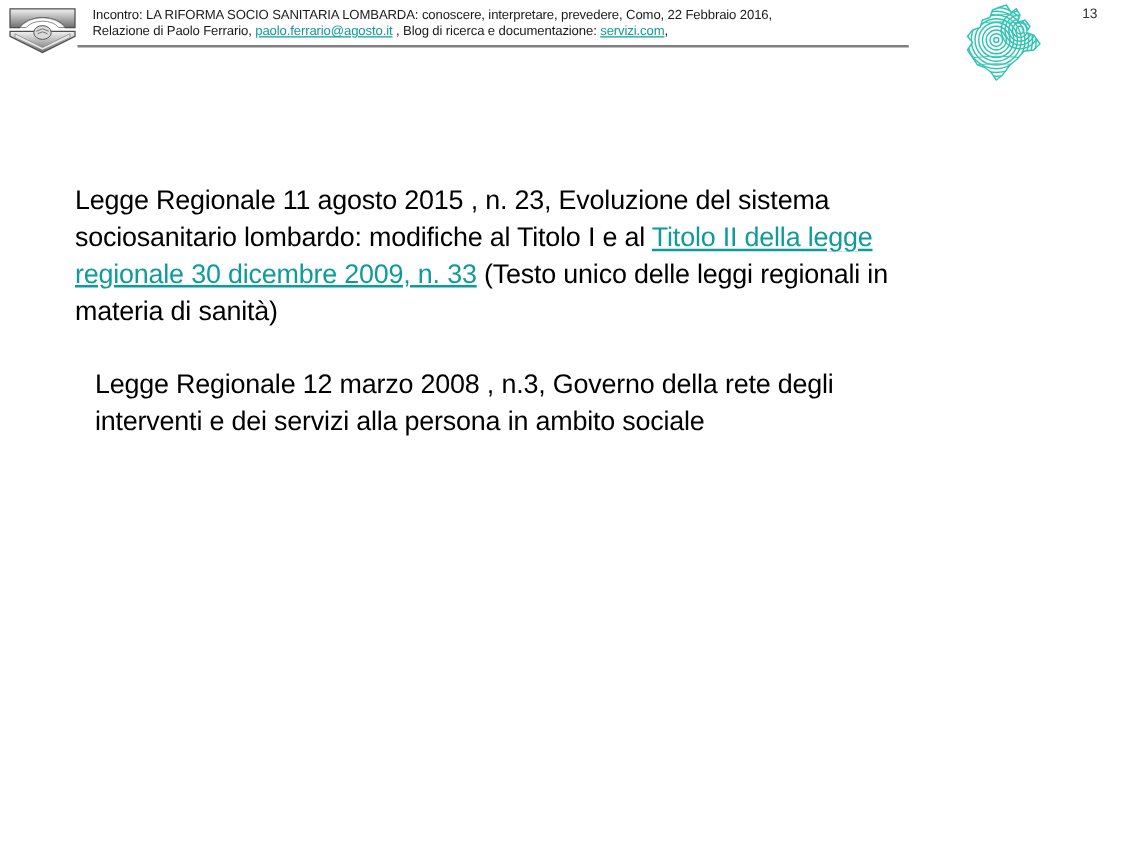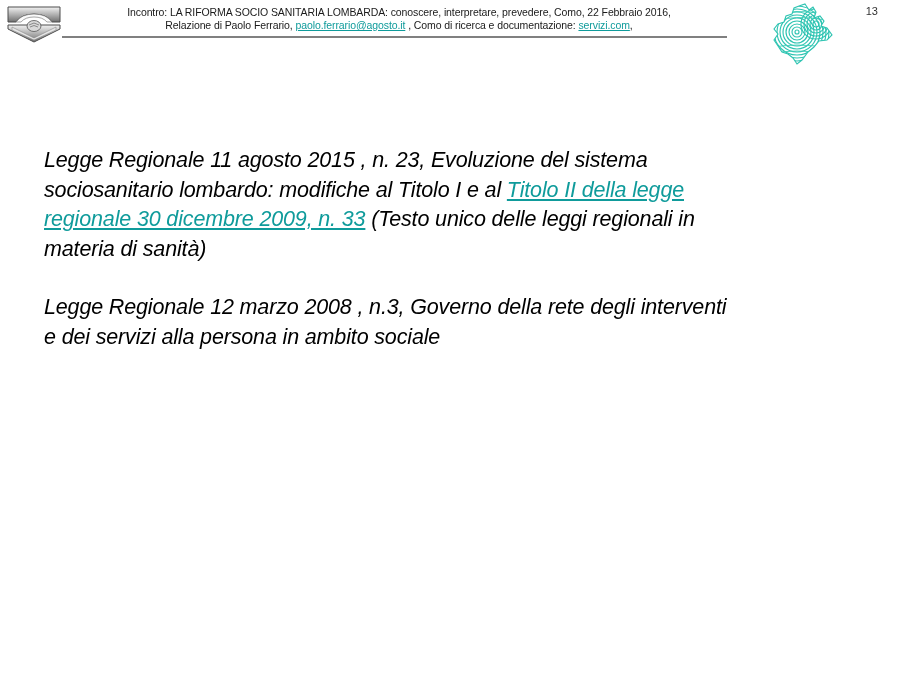"Incontro: LA RIFORMA SOCIO SANITARIA" .header-line { text-align: center -> none }
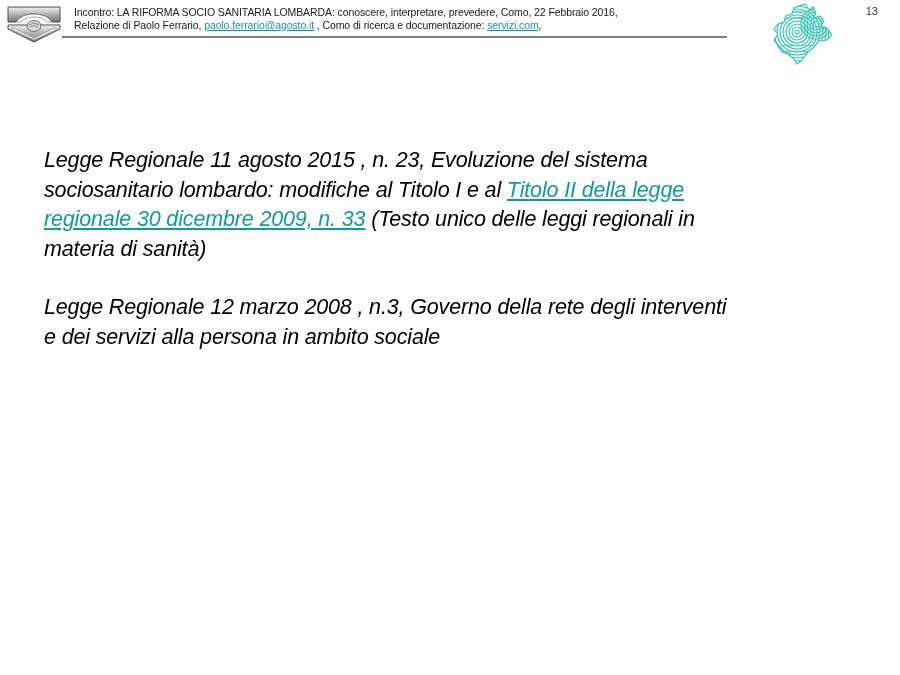", Como di ricerca e" span { text: Como -> Blog }
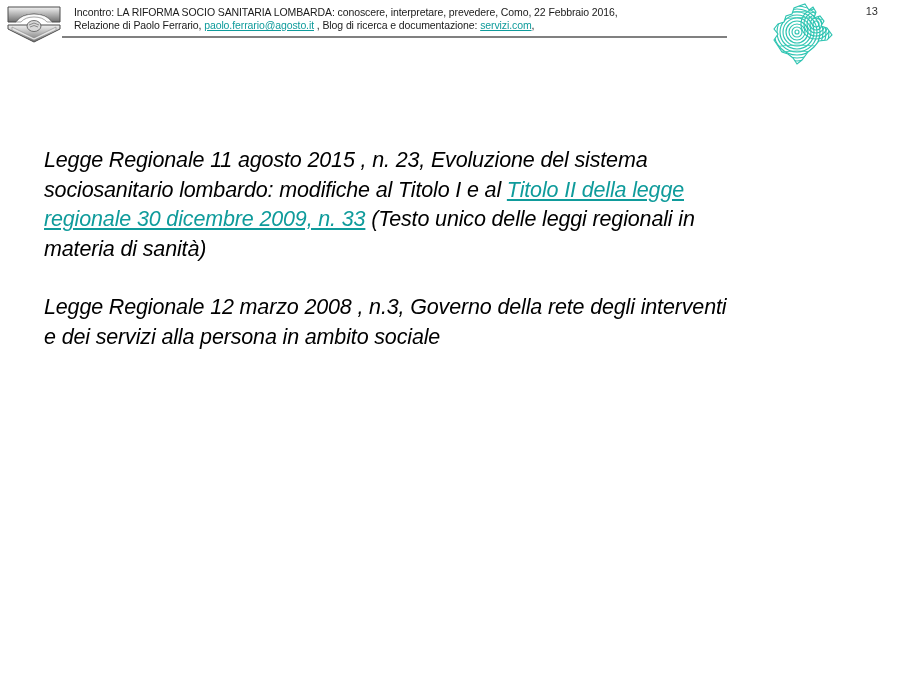"Legge Regionale 11 agosto 2015" .body-area { font-style: italic -> none; left: 44px -> 60px }
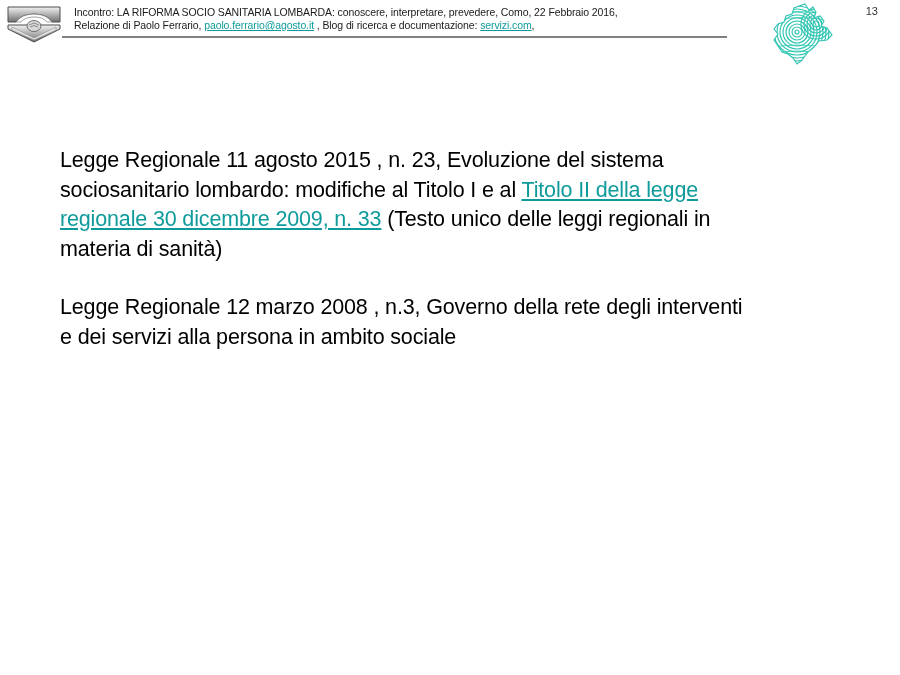"Legge Regionale 12 marzo 2008" .para:last-child { margin-left: none -> 16px }
